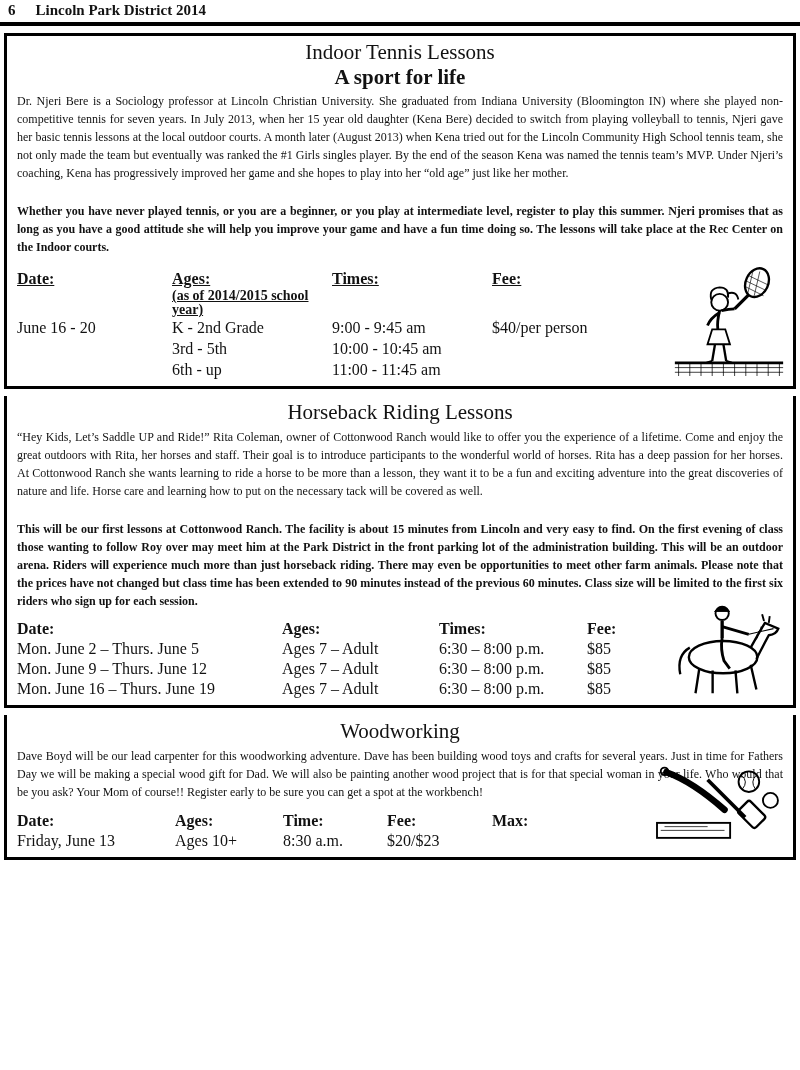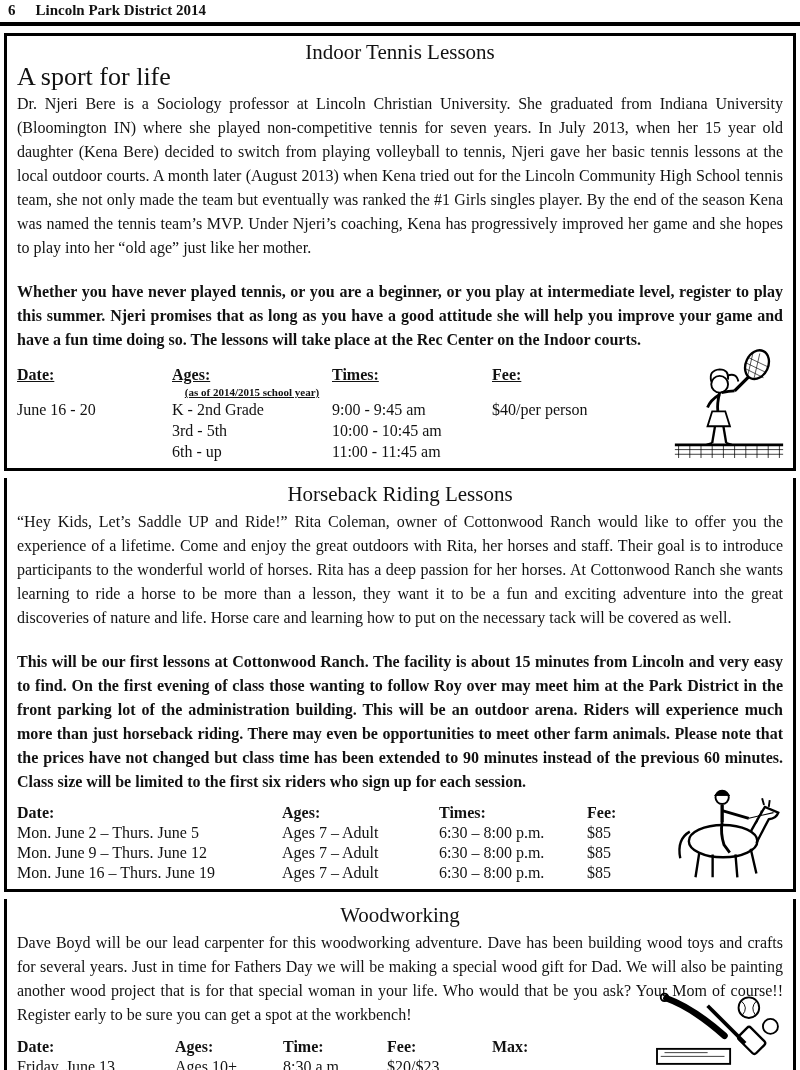"A sport for life" .section-sub { font-size: 26px -> 21px; font-weight: normal -> bold; text-align: left -> center }
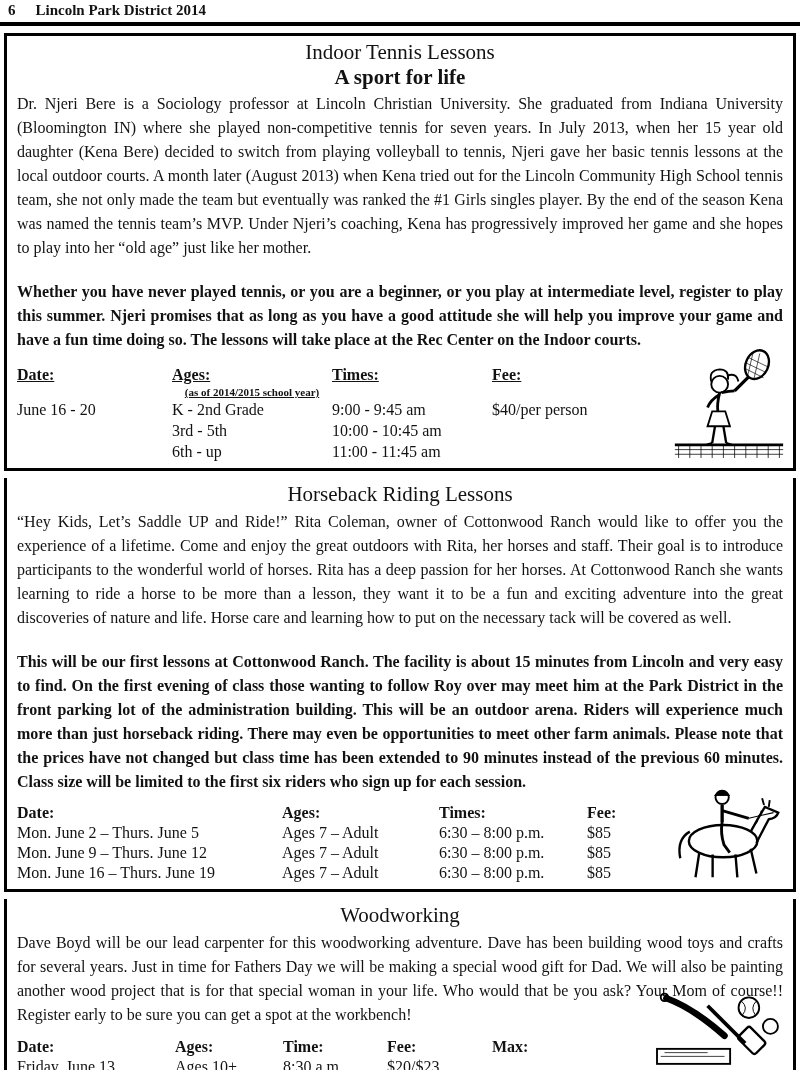"Dr. Njeri Bere is a" p.body { font-size: 16px -> 12px; line-height: 24px -> 18px }
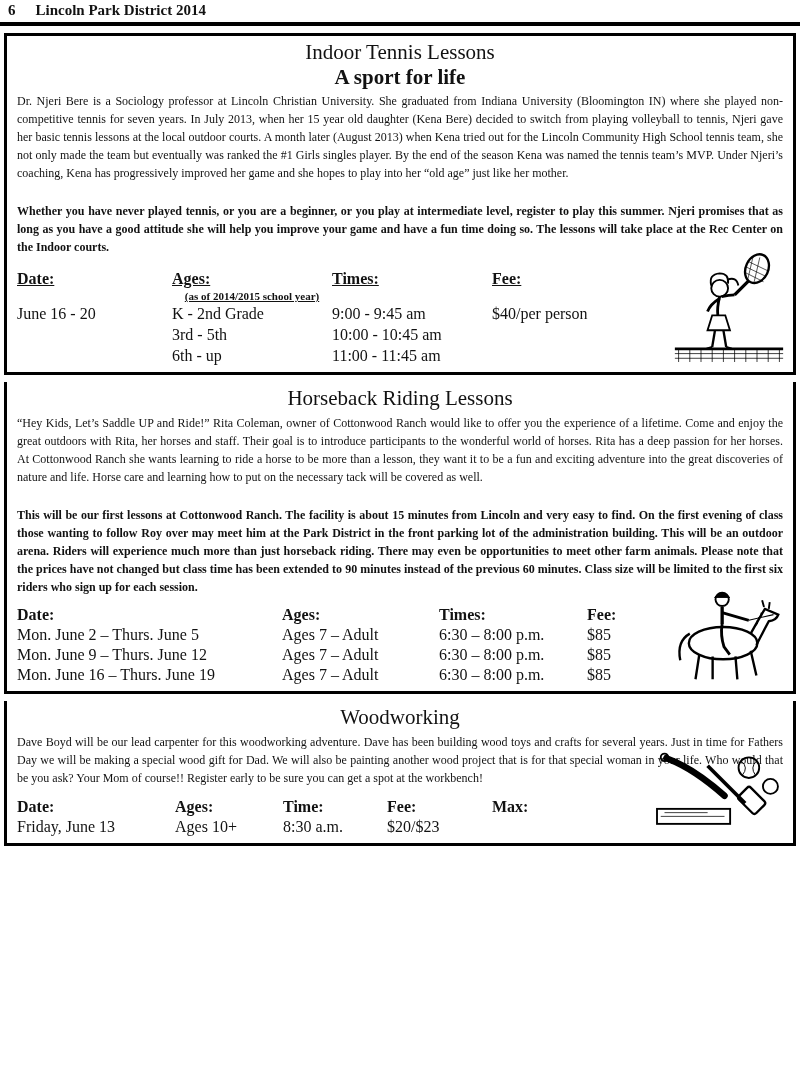"(as of 2014/2015 school year)" .note { font-size: 11px -> 14px; text-align: center -> none }
